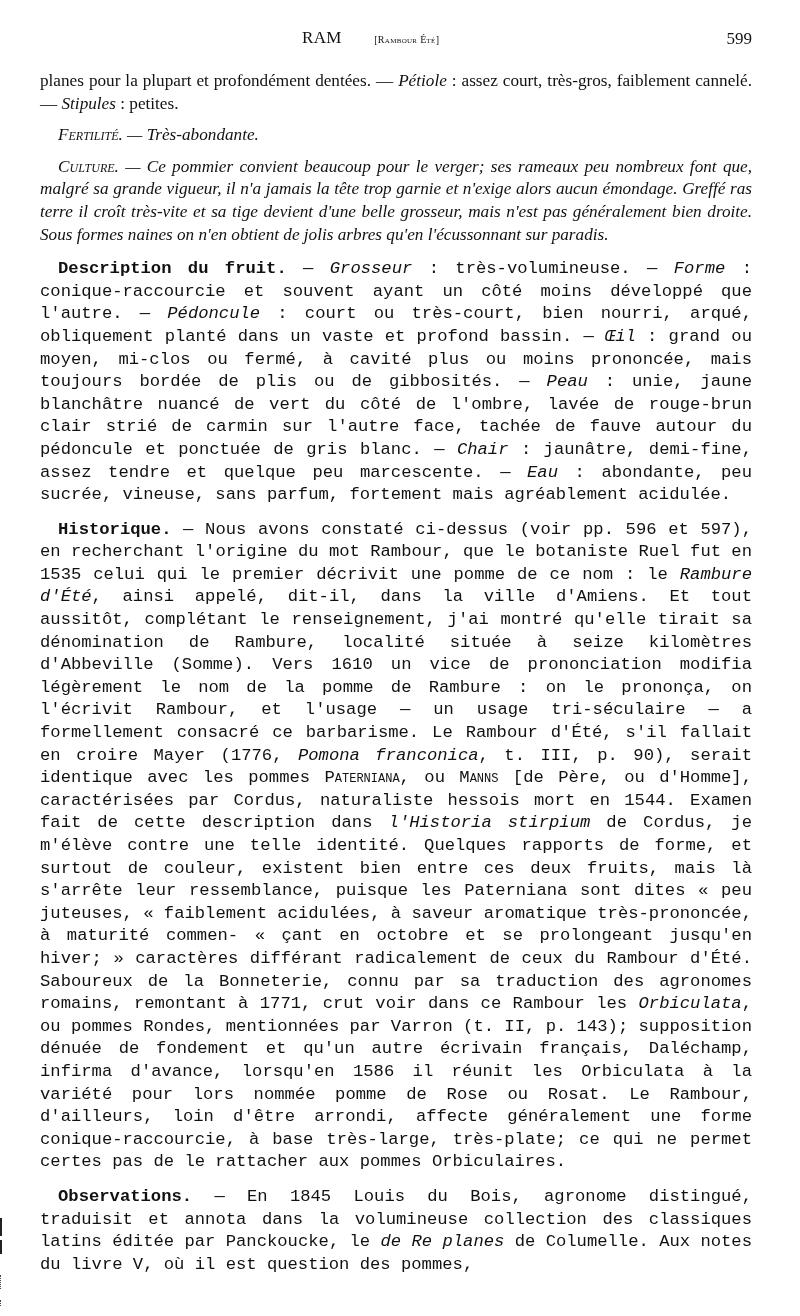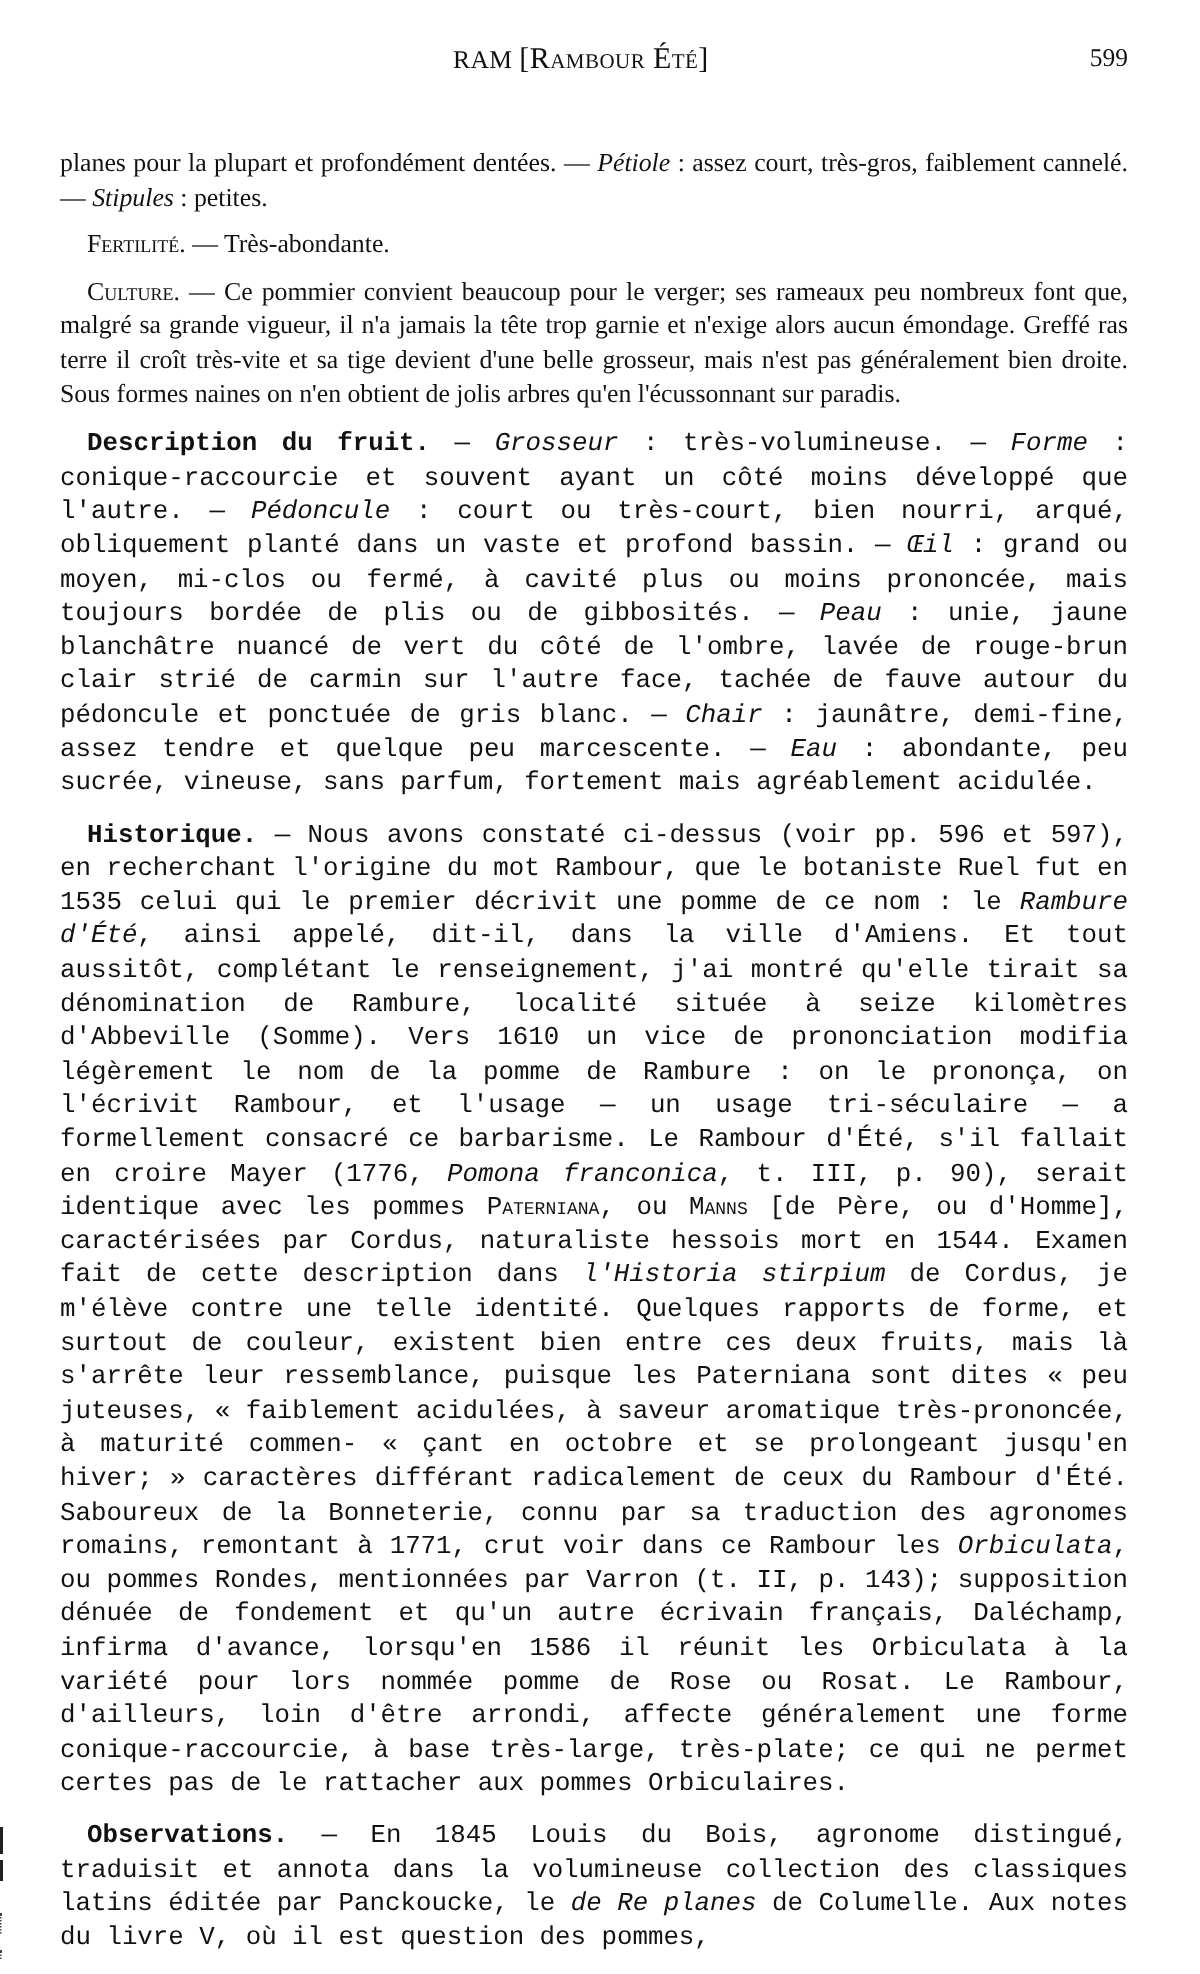"[Rambour Été]" .header .running .sc { font-size: 20px -> 10px; margin-left: none -> 28px }
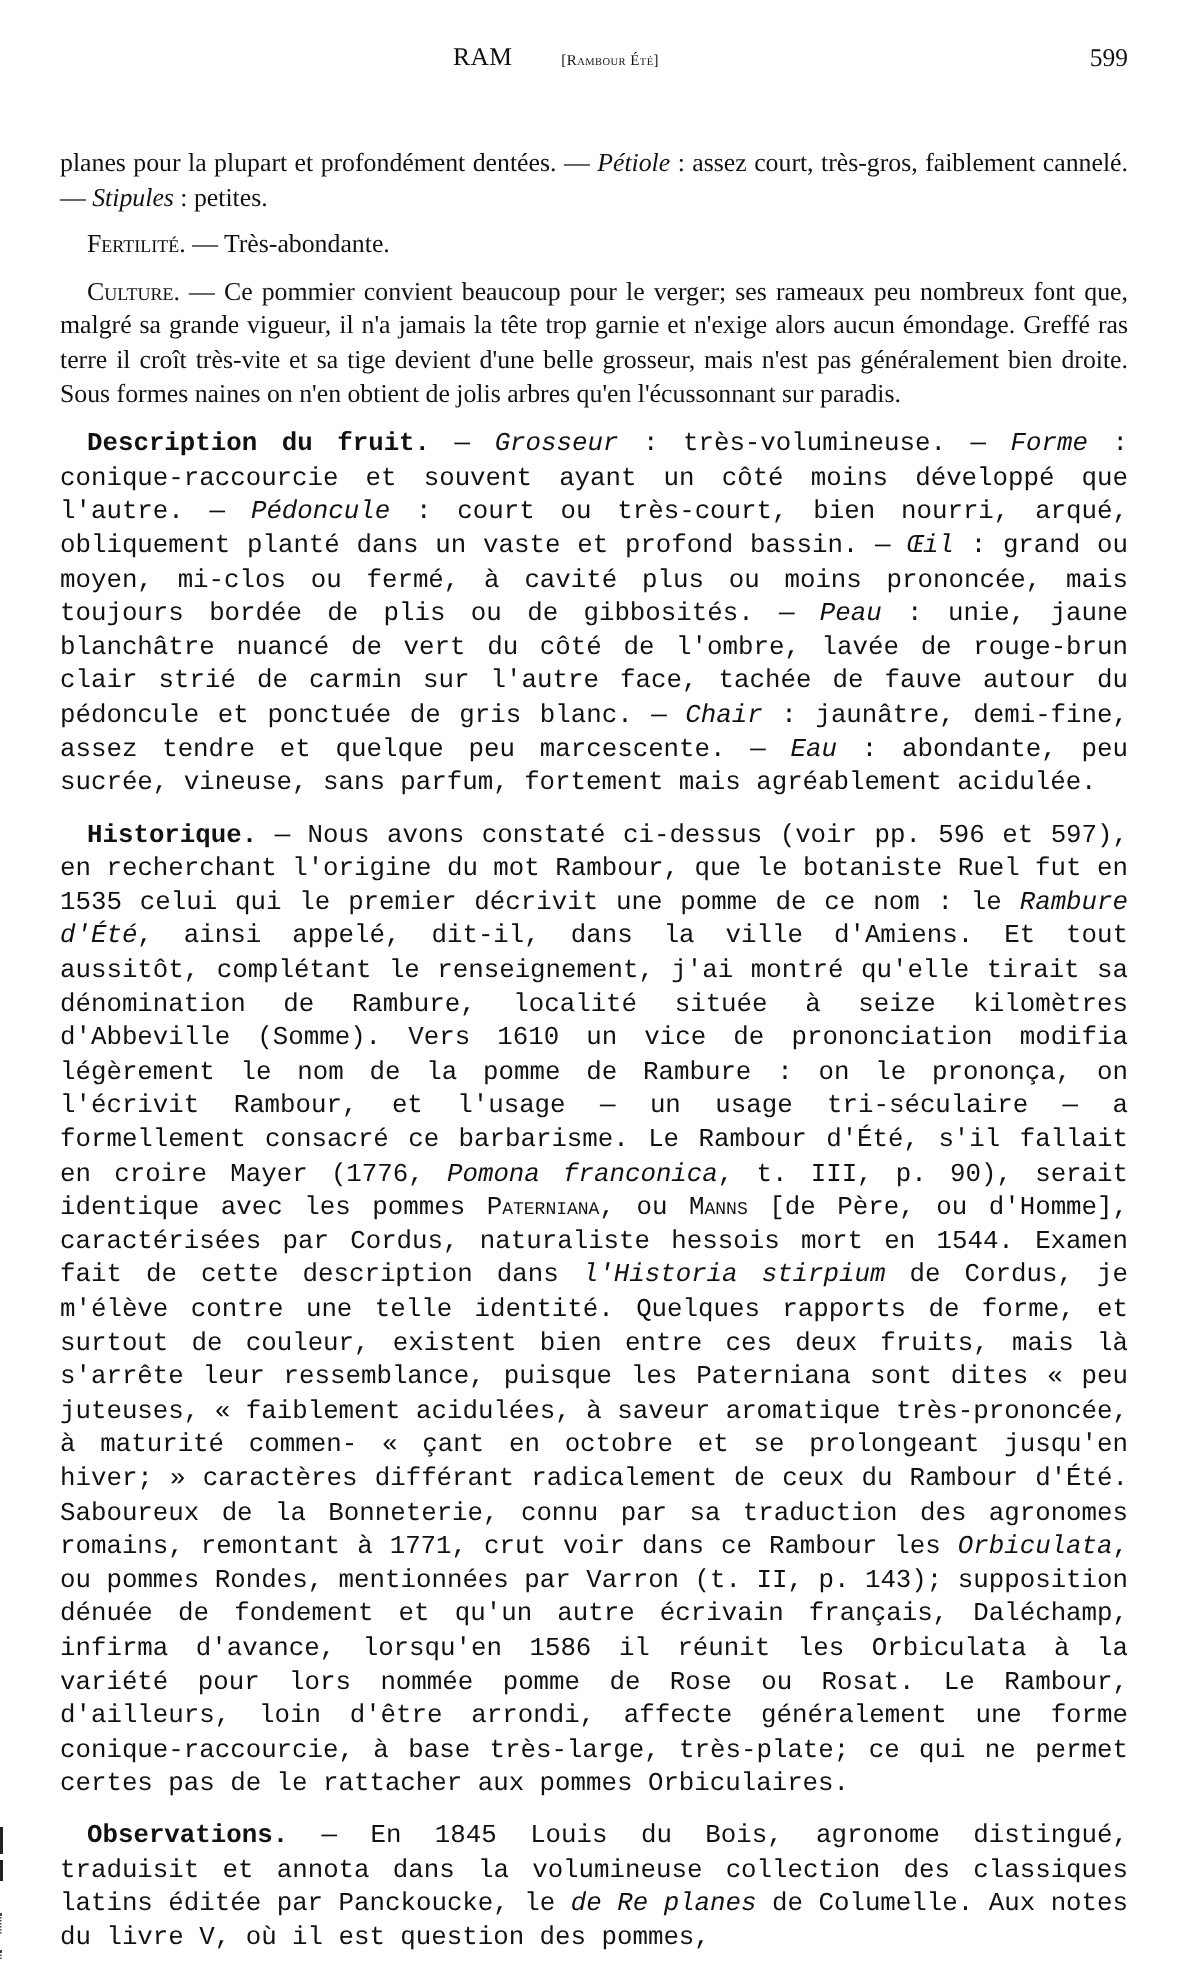"planes pour la plupart et" .body { margin-top: 28px -> none }
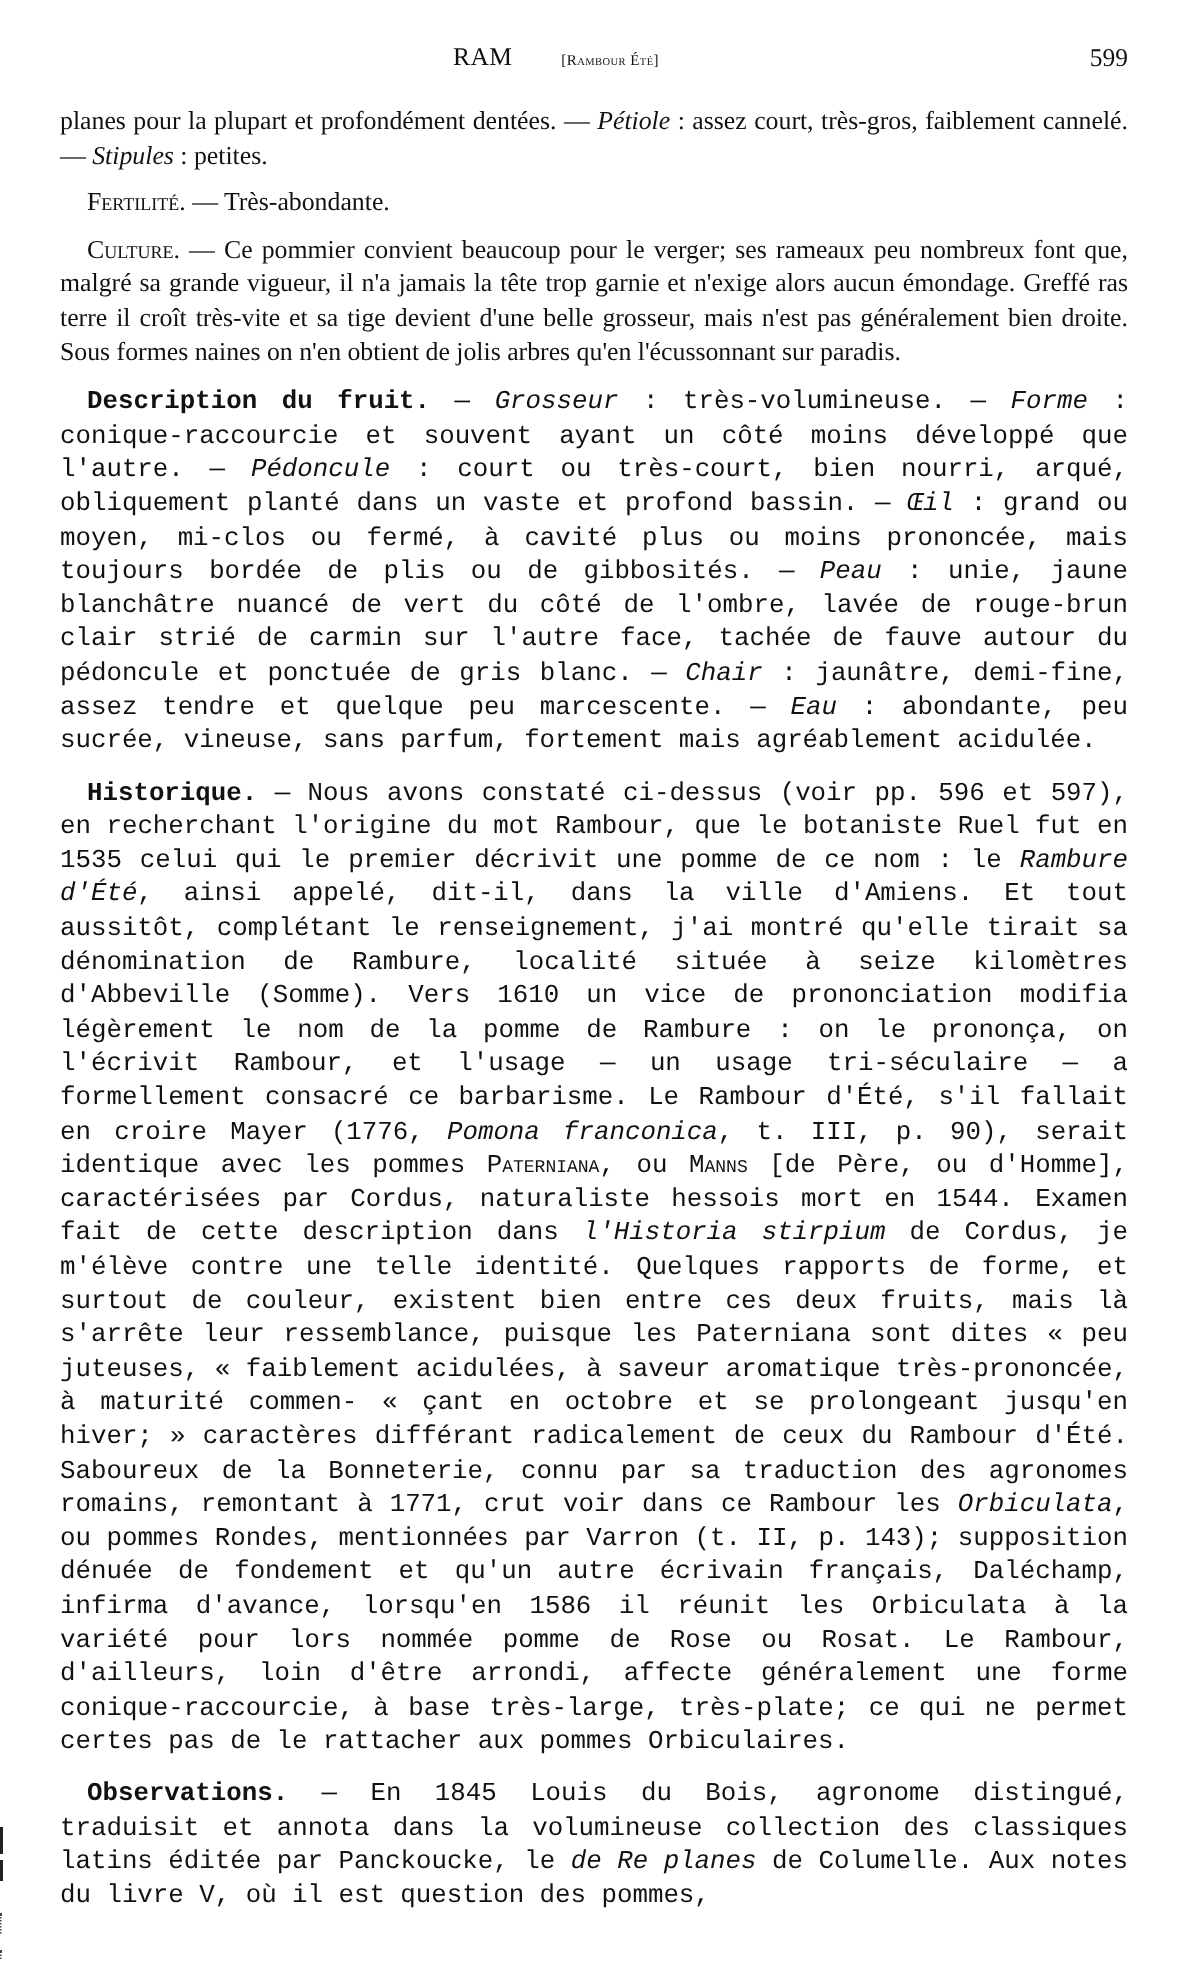"Fertilité. — Très-abondante." .gap-m { font-style: none -> italic }
